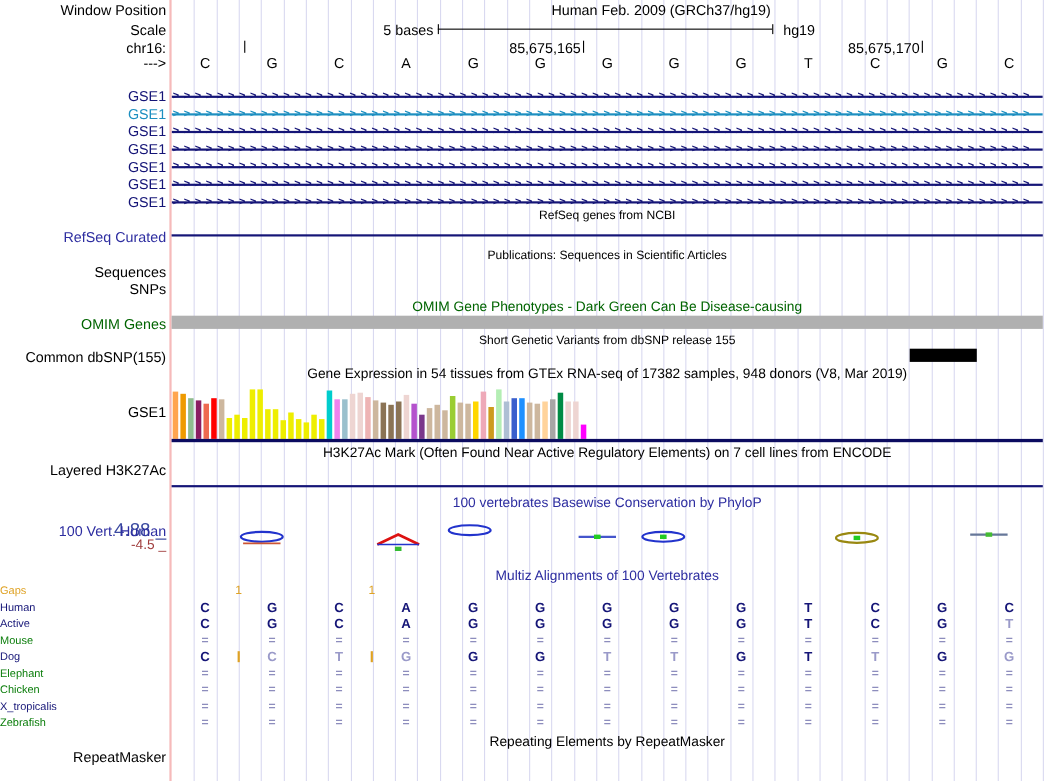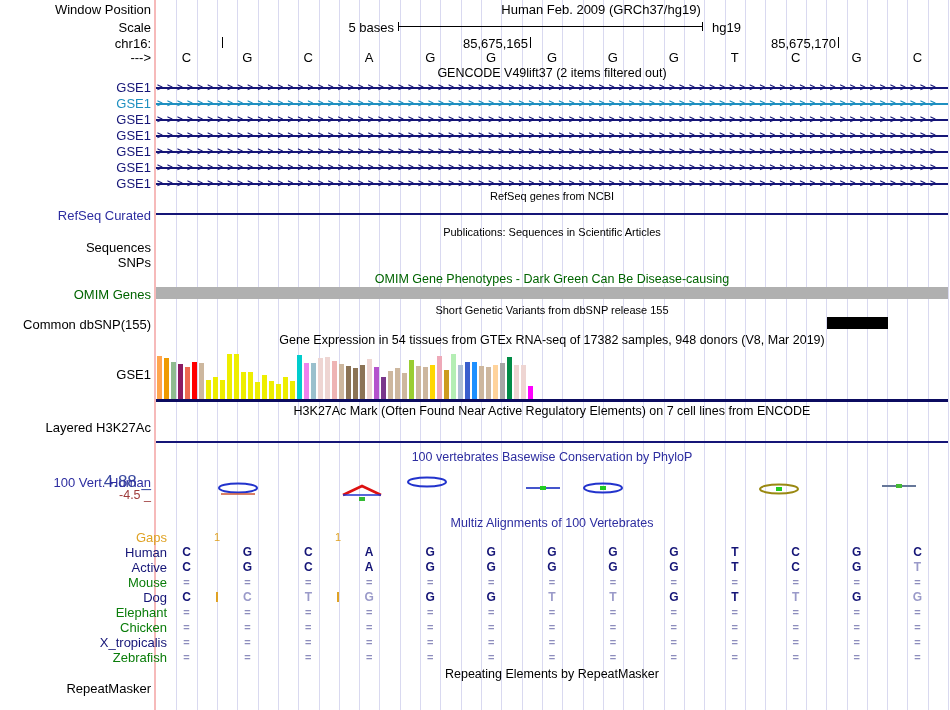"GENCODE V49lift37 (2 items filtered" div.title { html: <div>GENCODE V49lift37 (2 items filtered out)</div> -> none }
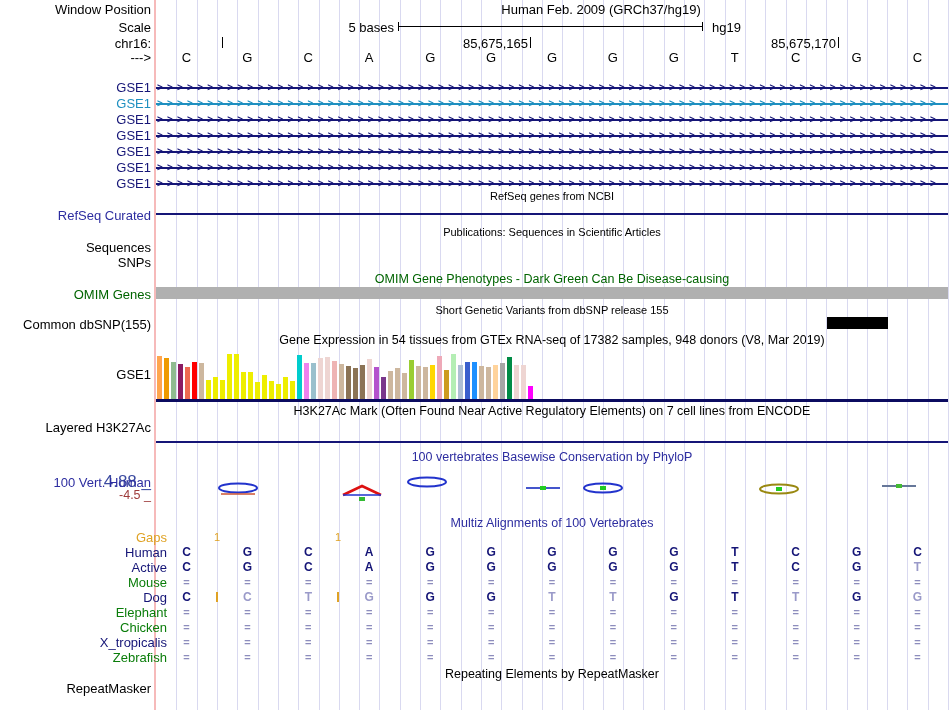"Gaps" .m-lbl { font-size: 13px -> 10px; left: 16px -> 0; text-align: right -> left }
